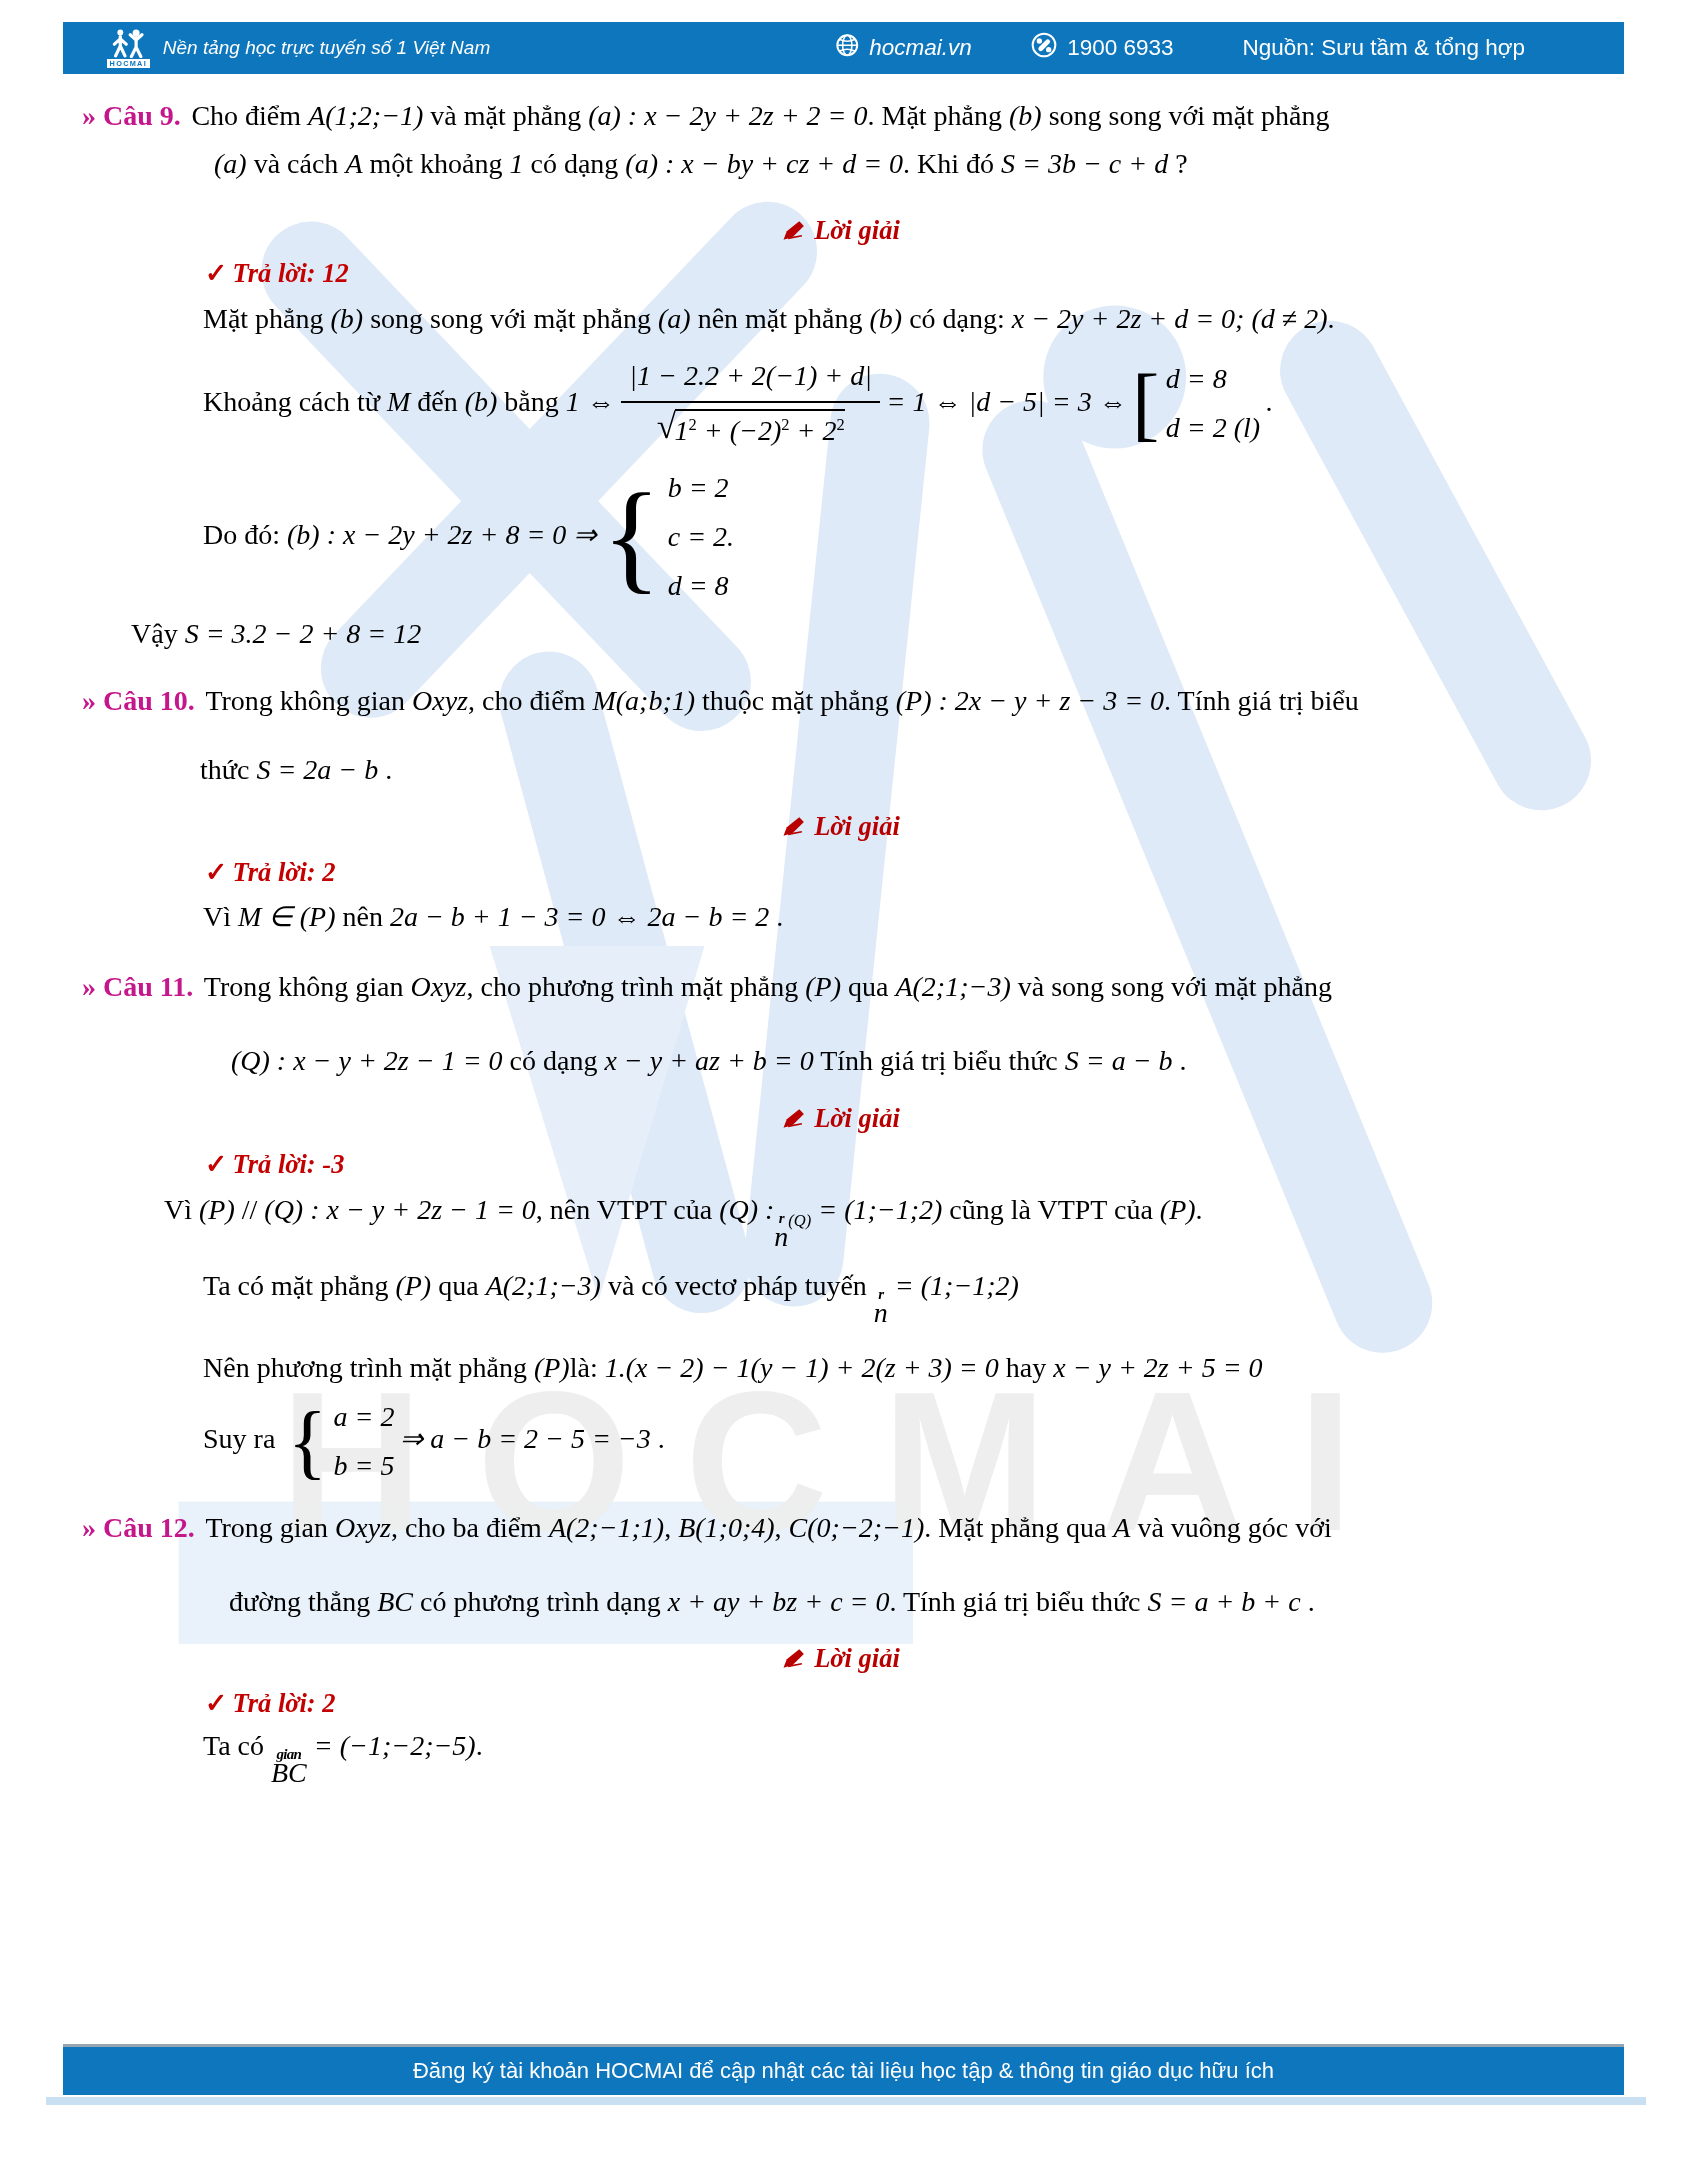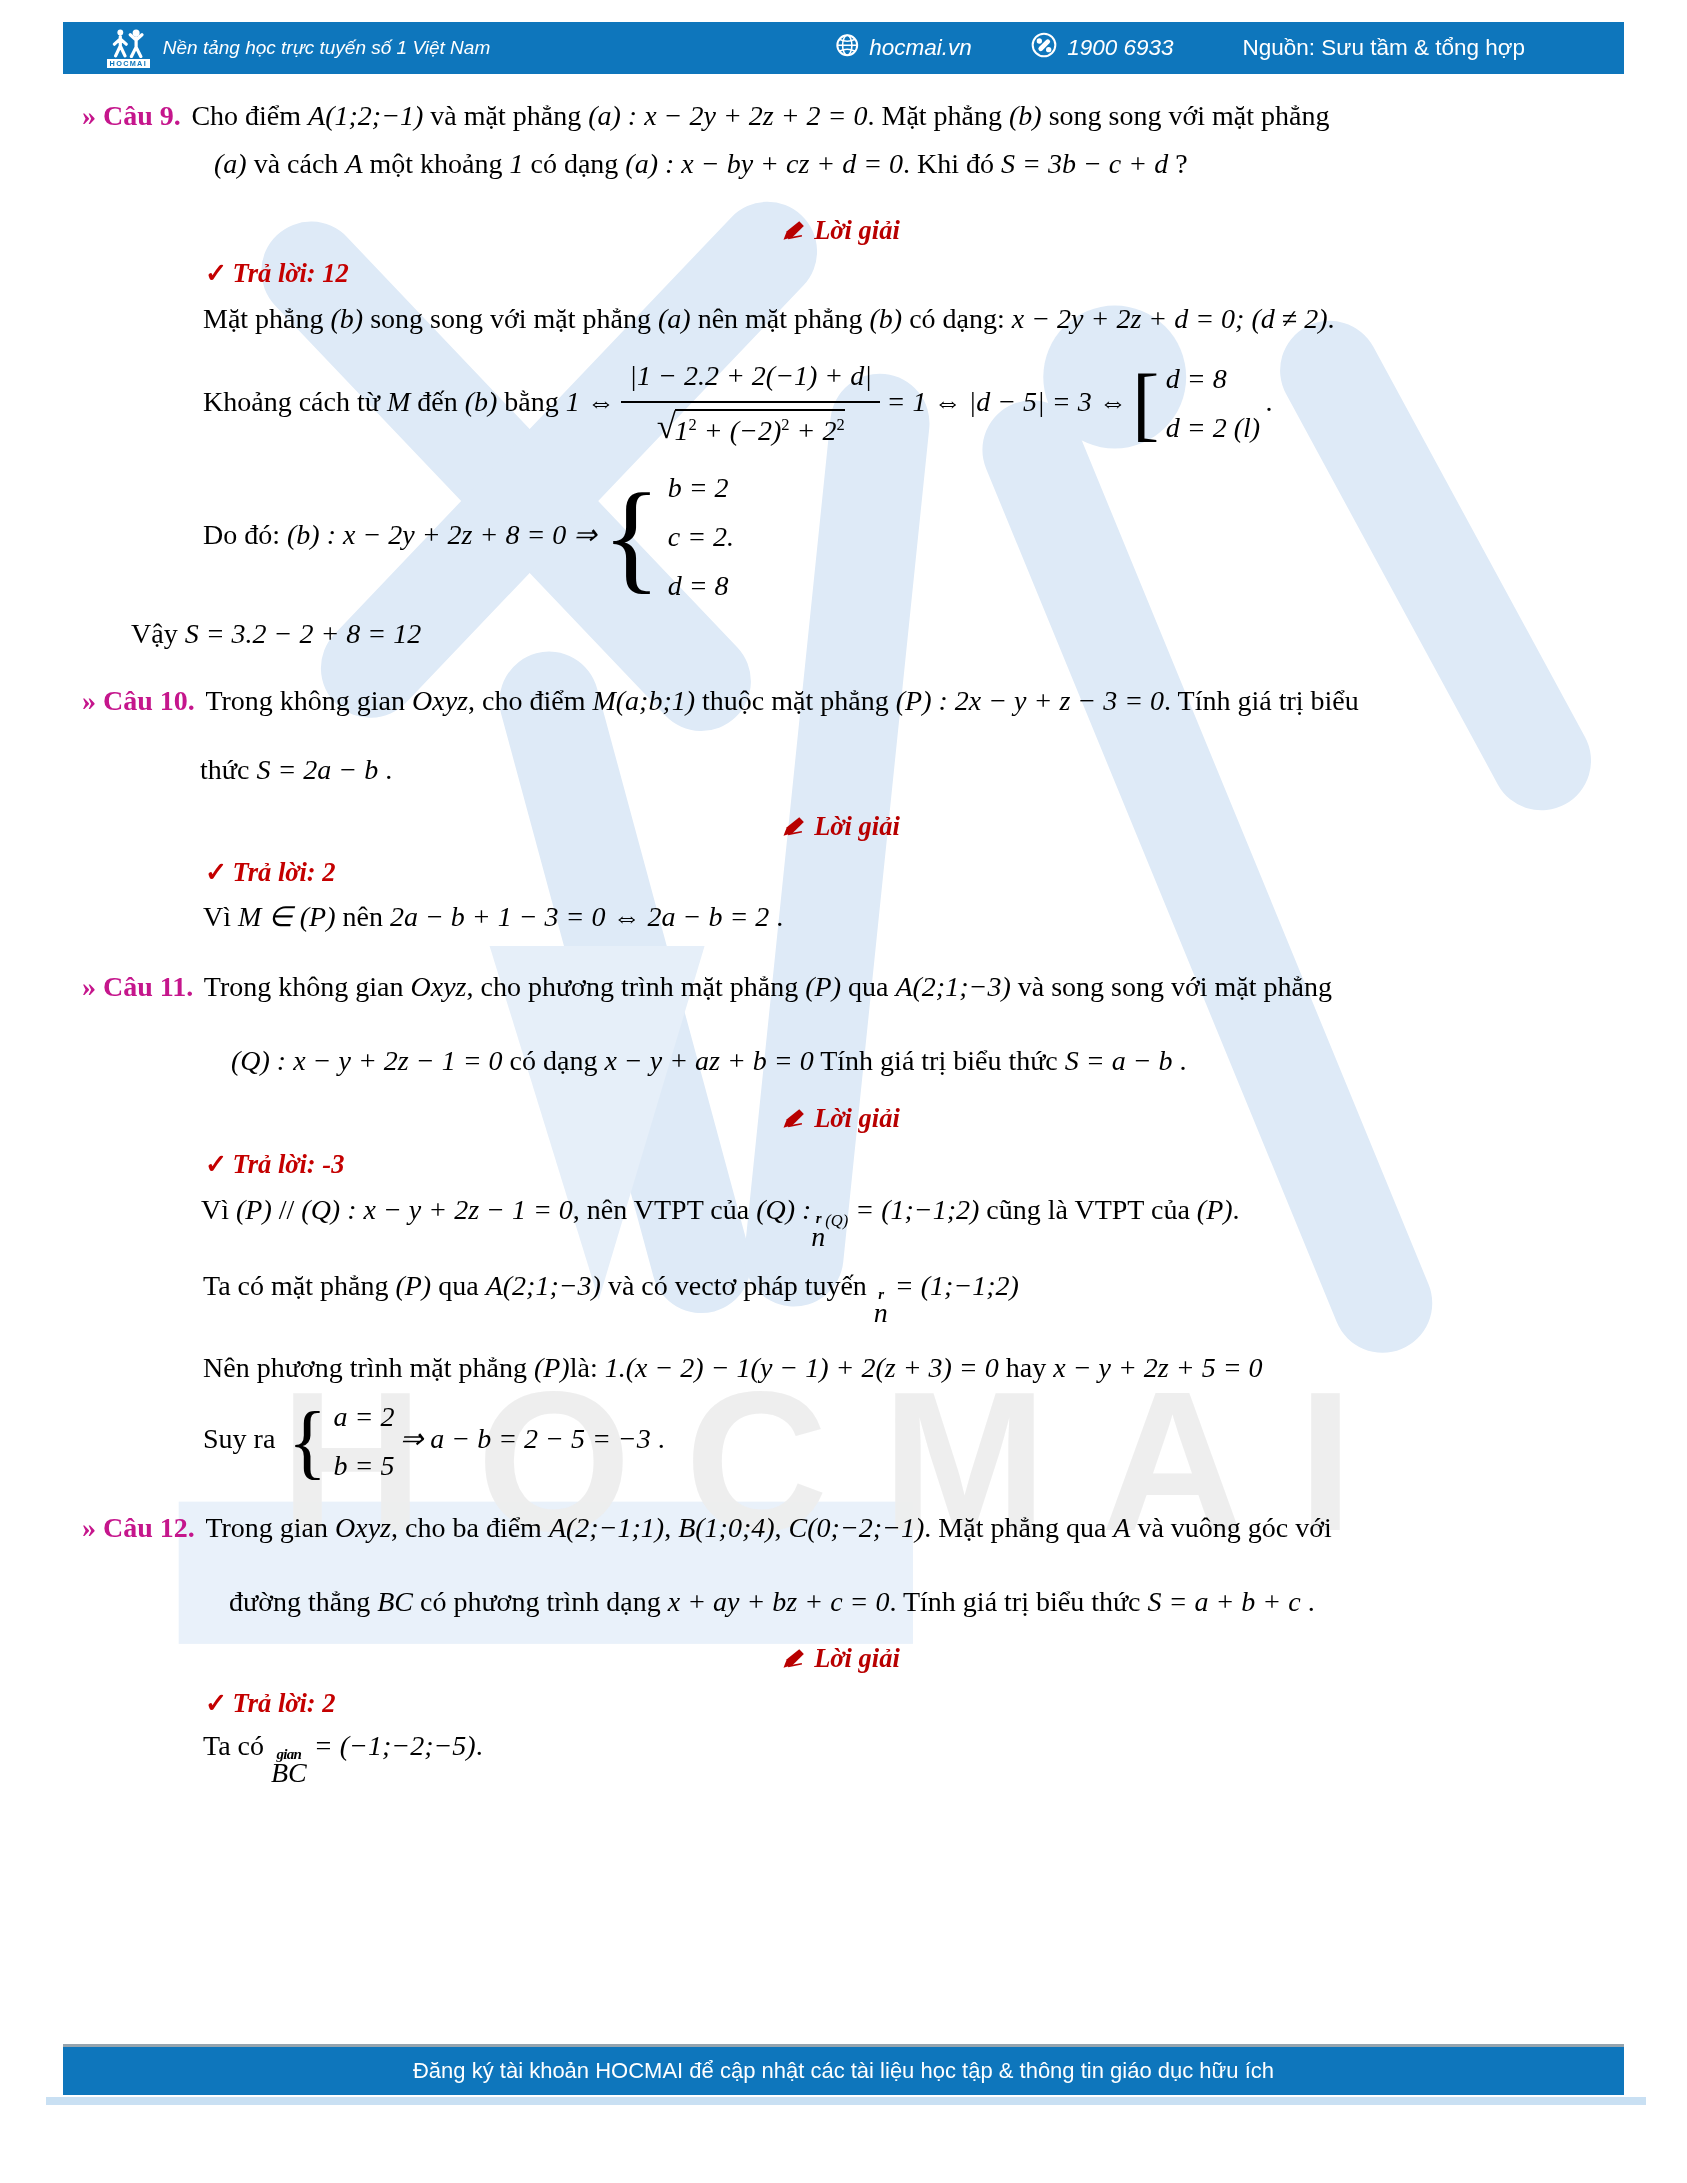"1900 6933" .hphone { font-style: italic -> none }
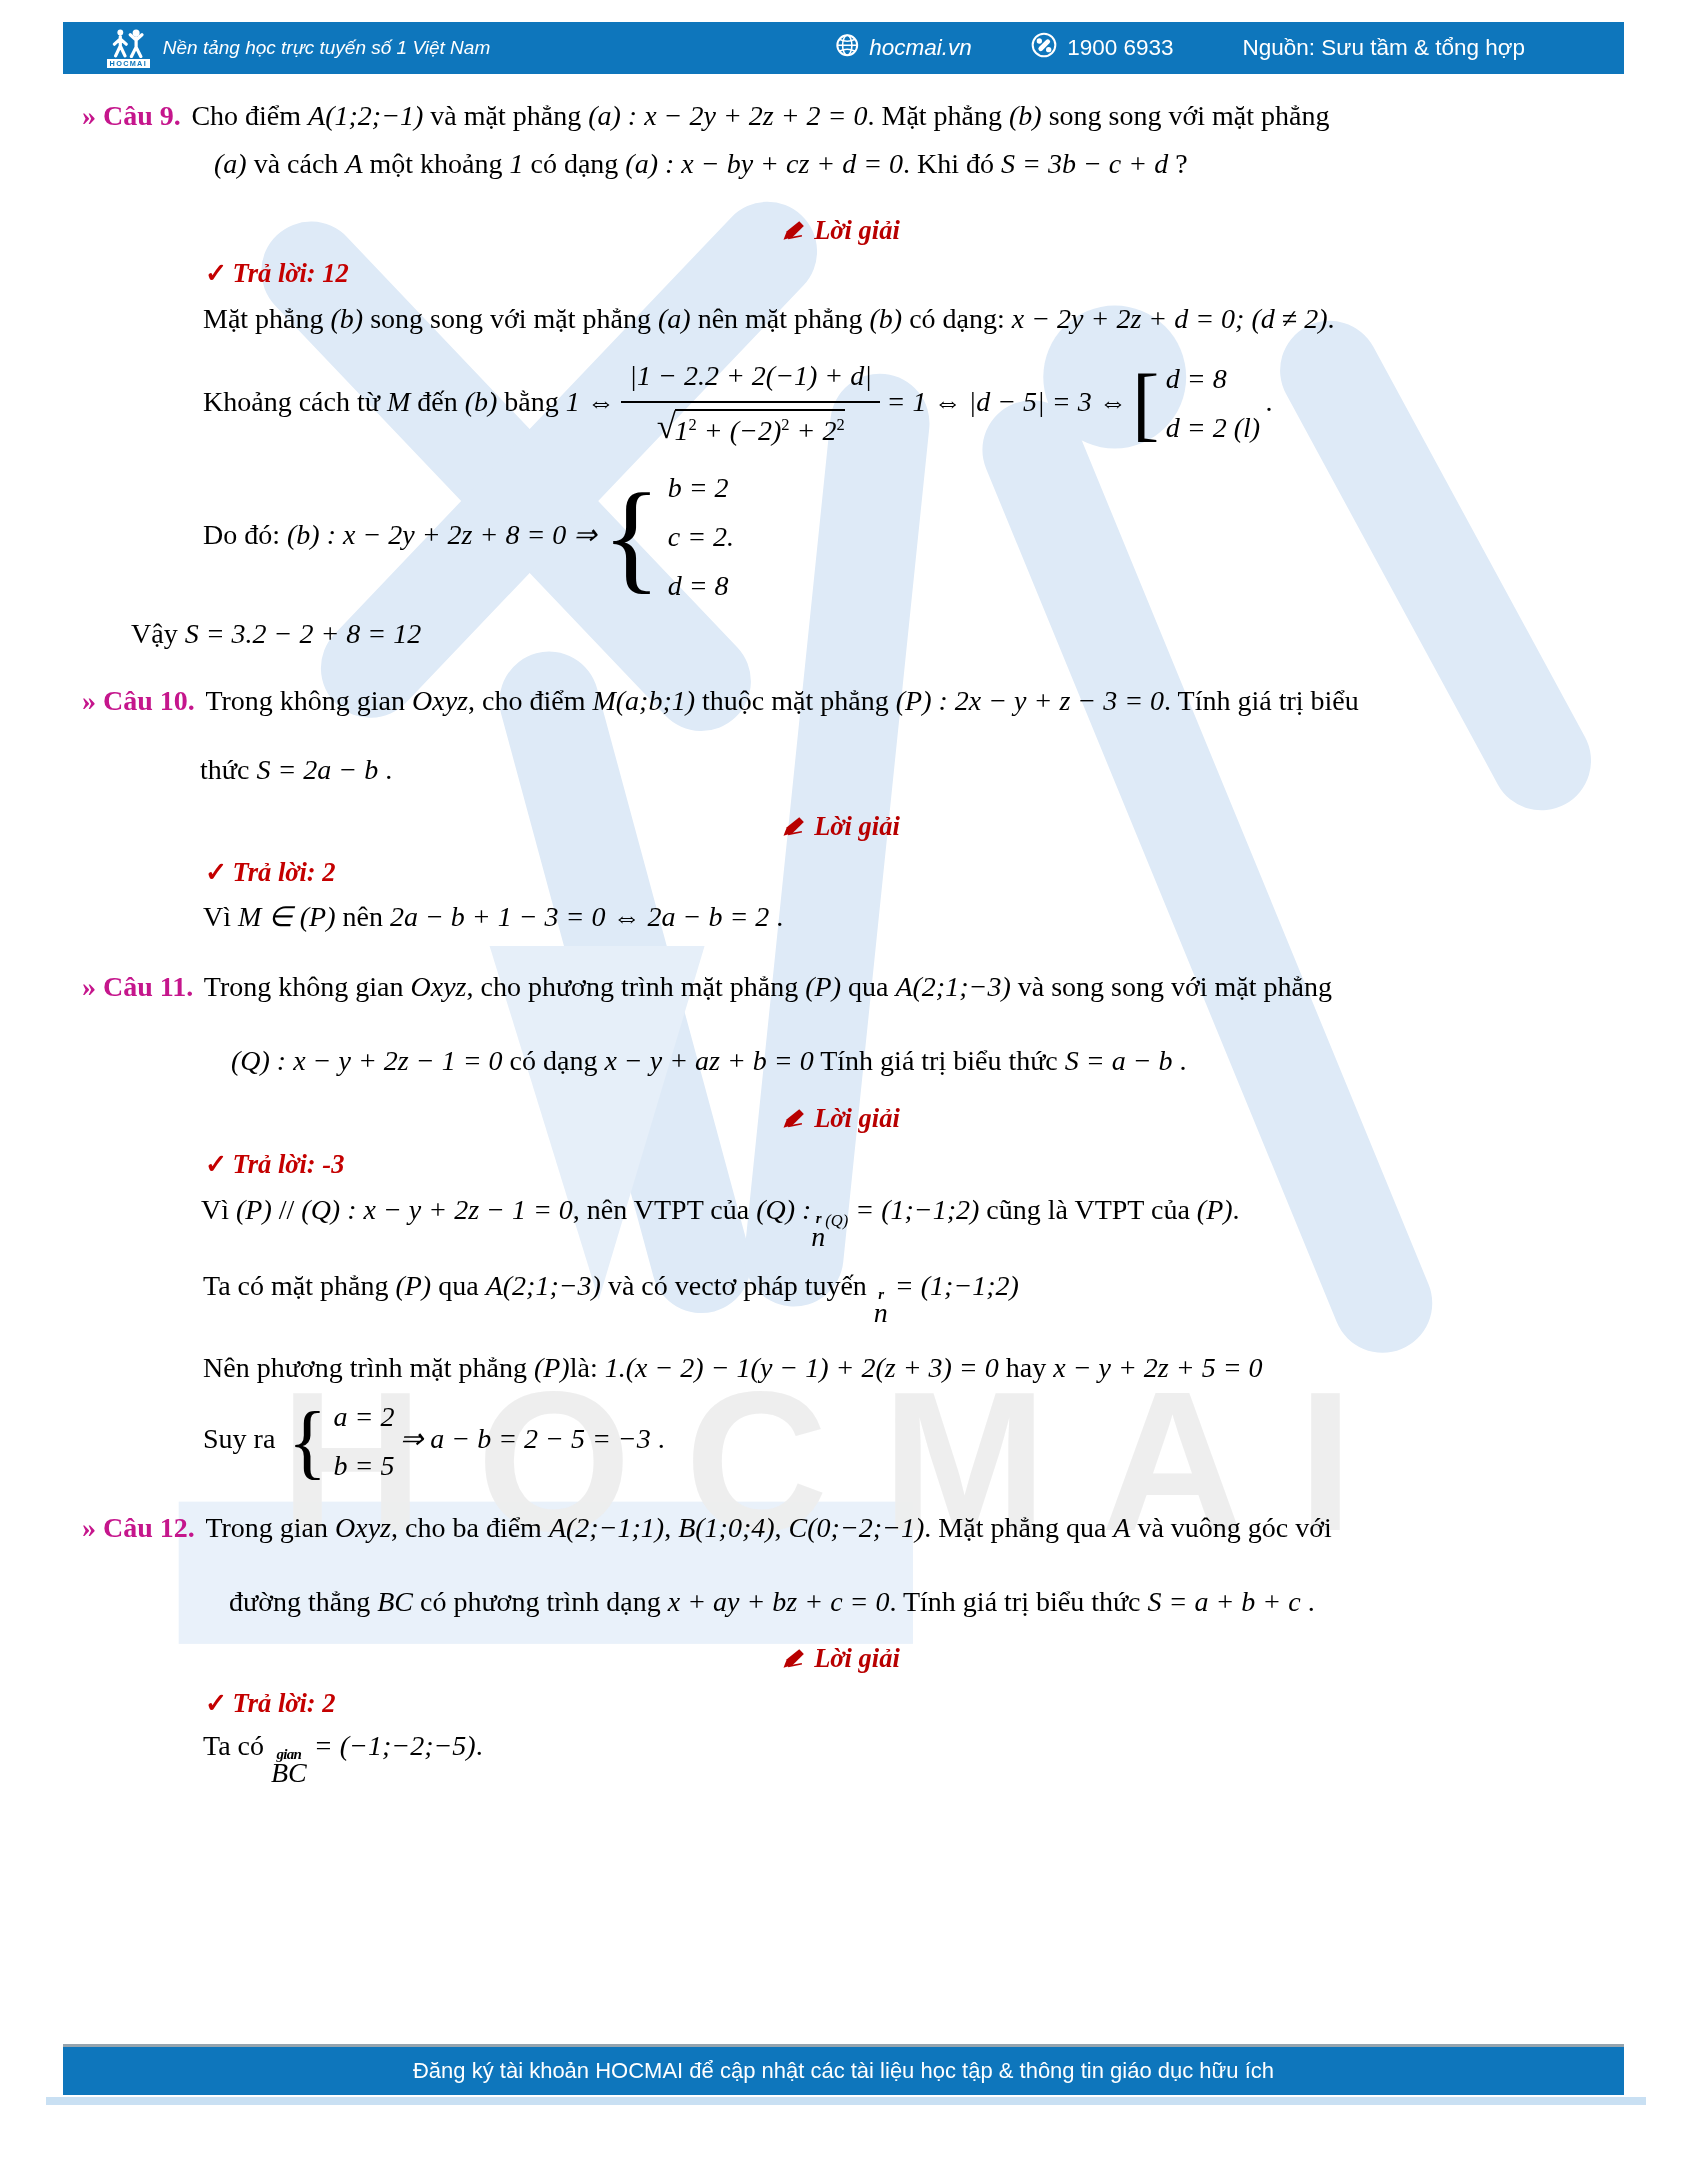"Vì (P) // (Q) :" div.line { margin-left: 119px -> 82px }
